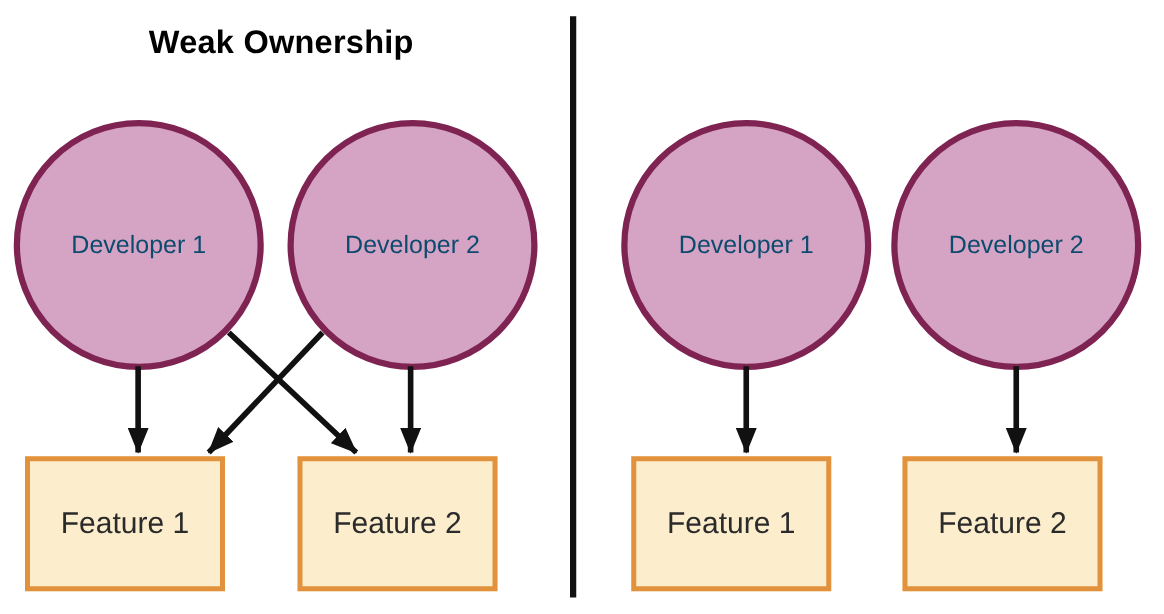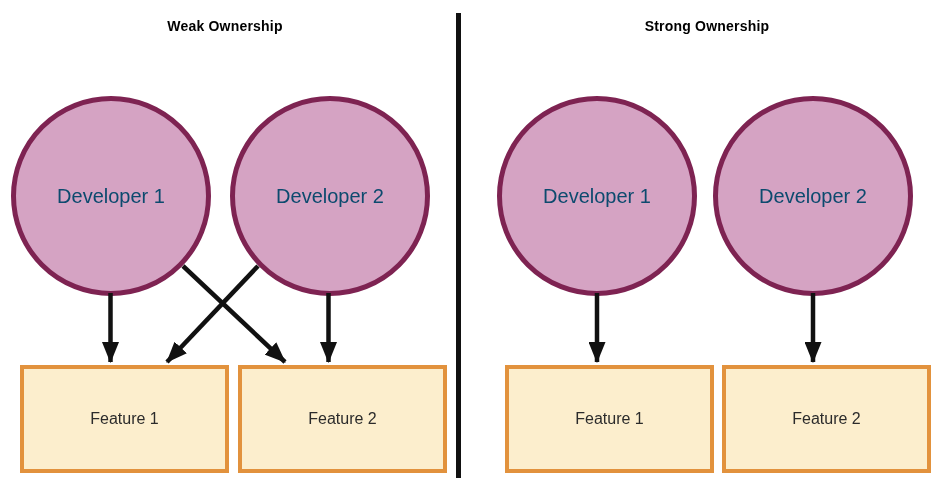"Weak Ownership" .panel-title { font-size: 14px -> 26px }
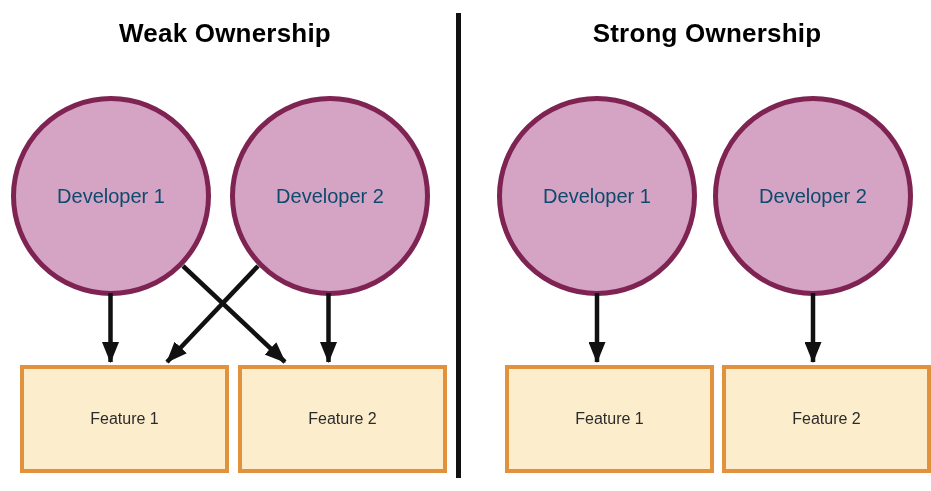"Strong Ownership" div.panel-title { html: <div>Strong Ownership</div> -> none }
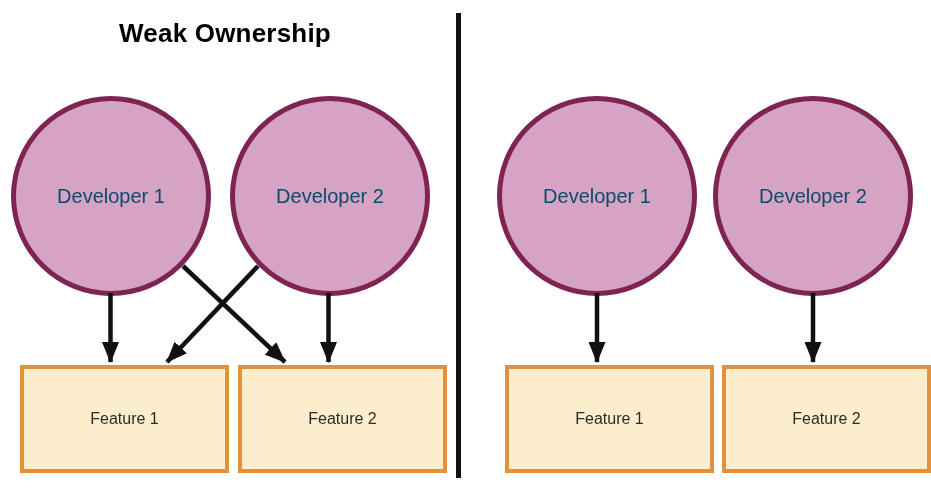"Feature 1" .feature-box { font-size: 16px -> 24px; width: 209px -> 160px }
